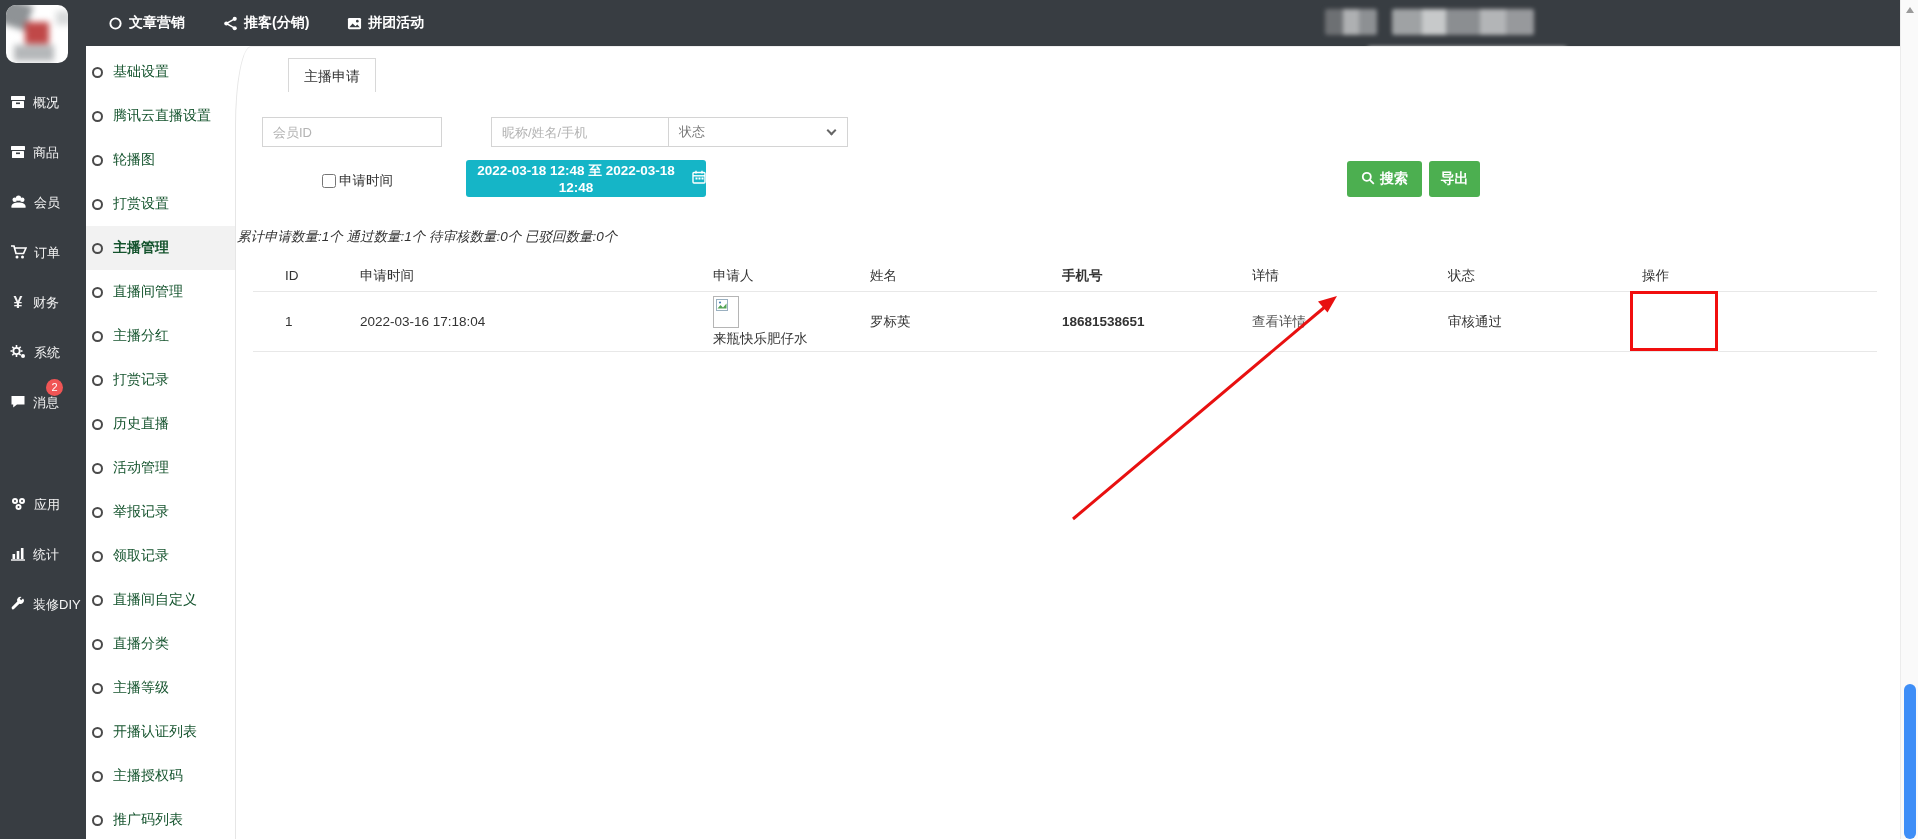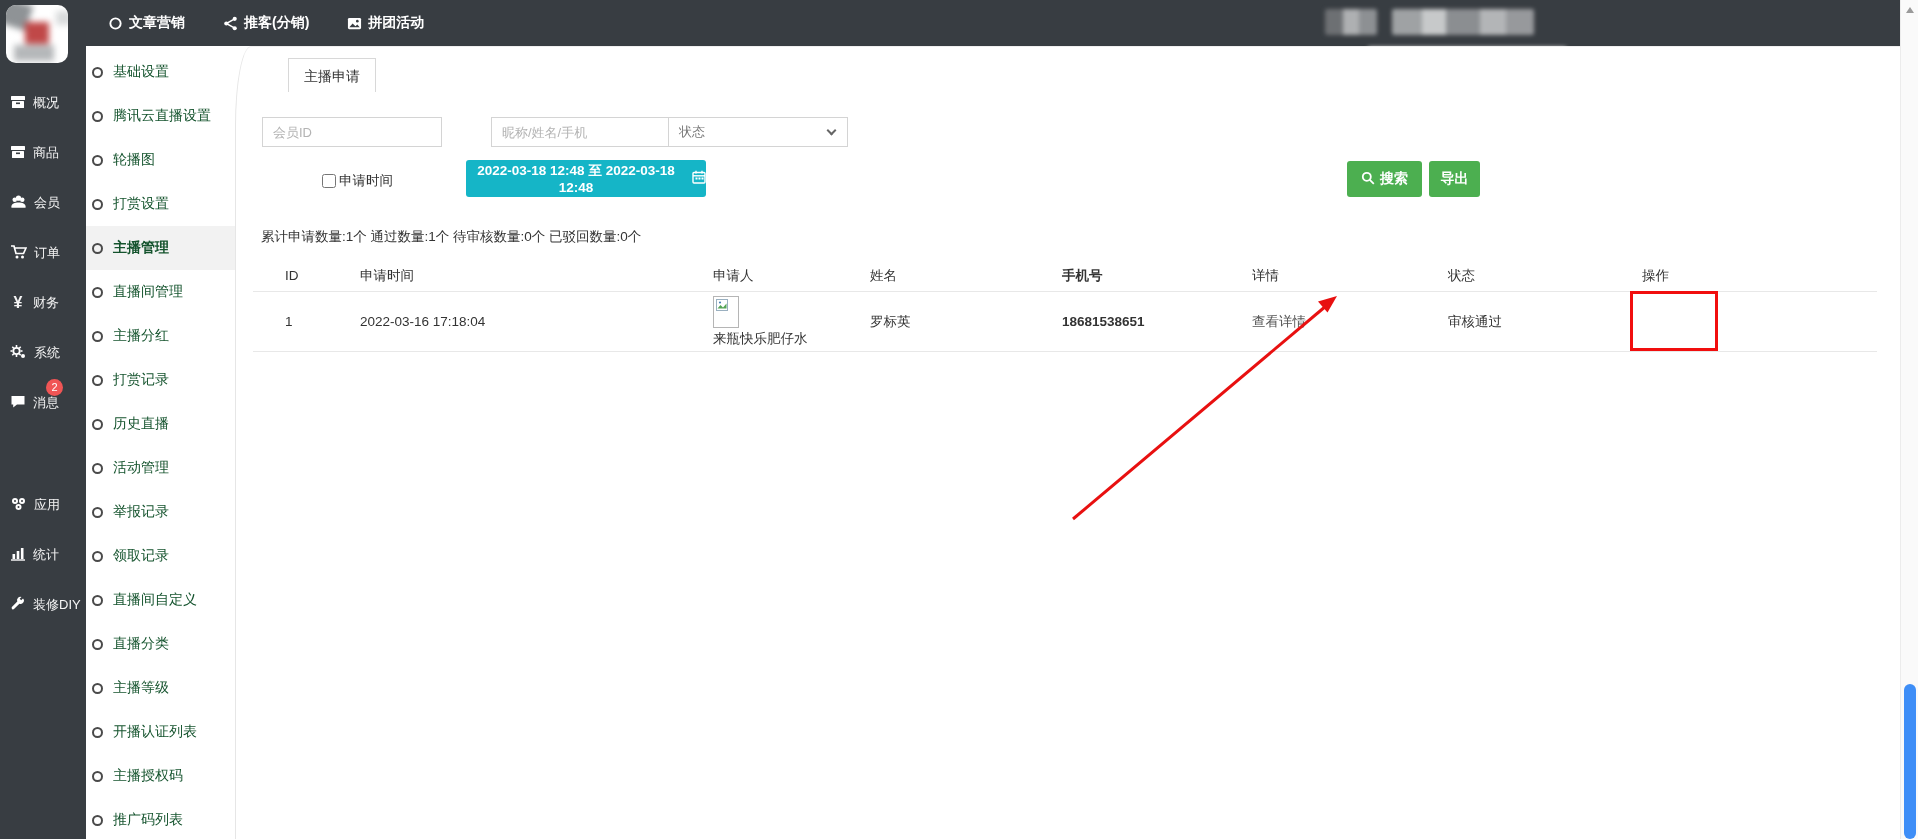"累计申请数量:1个 通过数量:1个 待审核数量:0个 已驳回数量:0个" .summary { font-style: none -> italic; left: 261px -> 237px }
